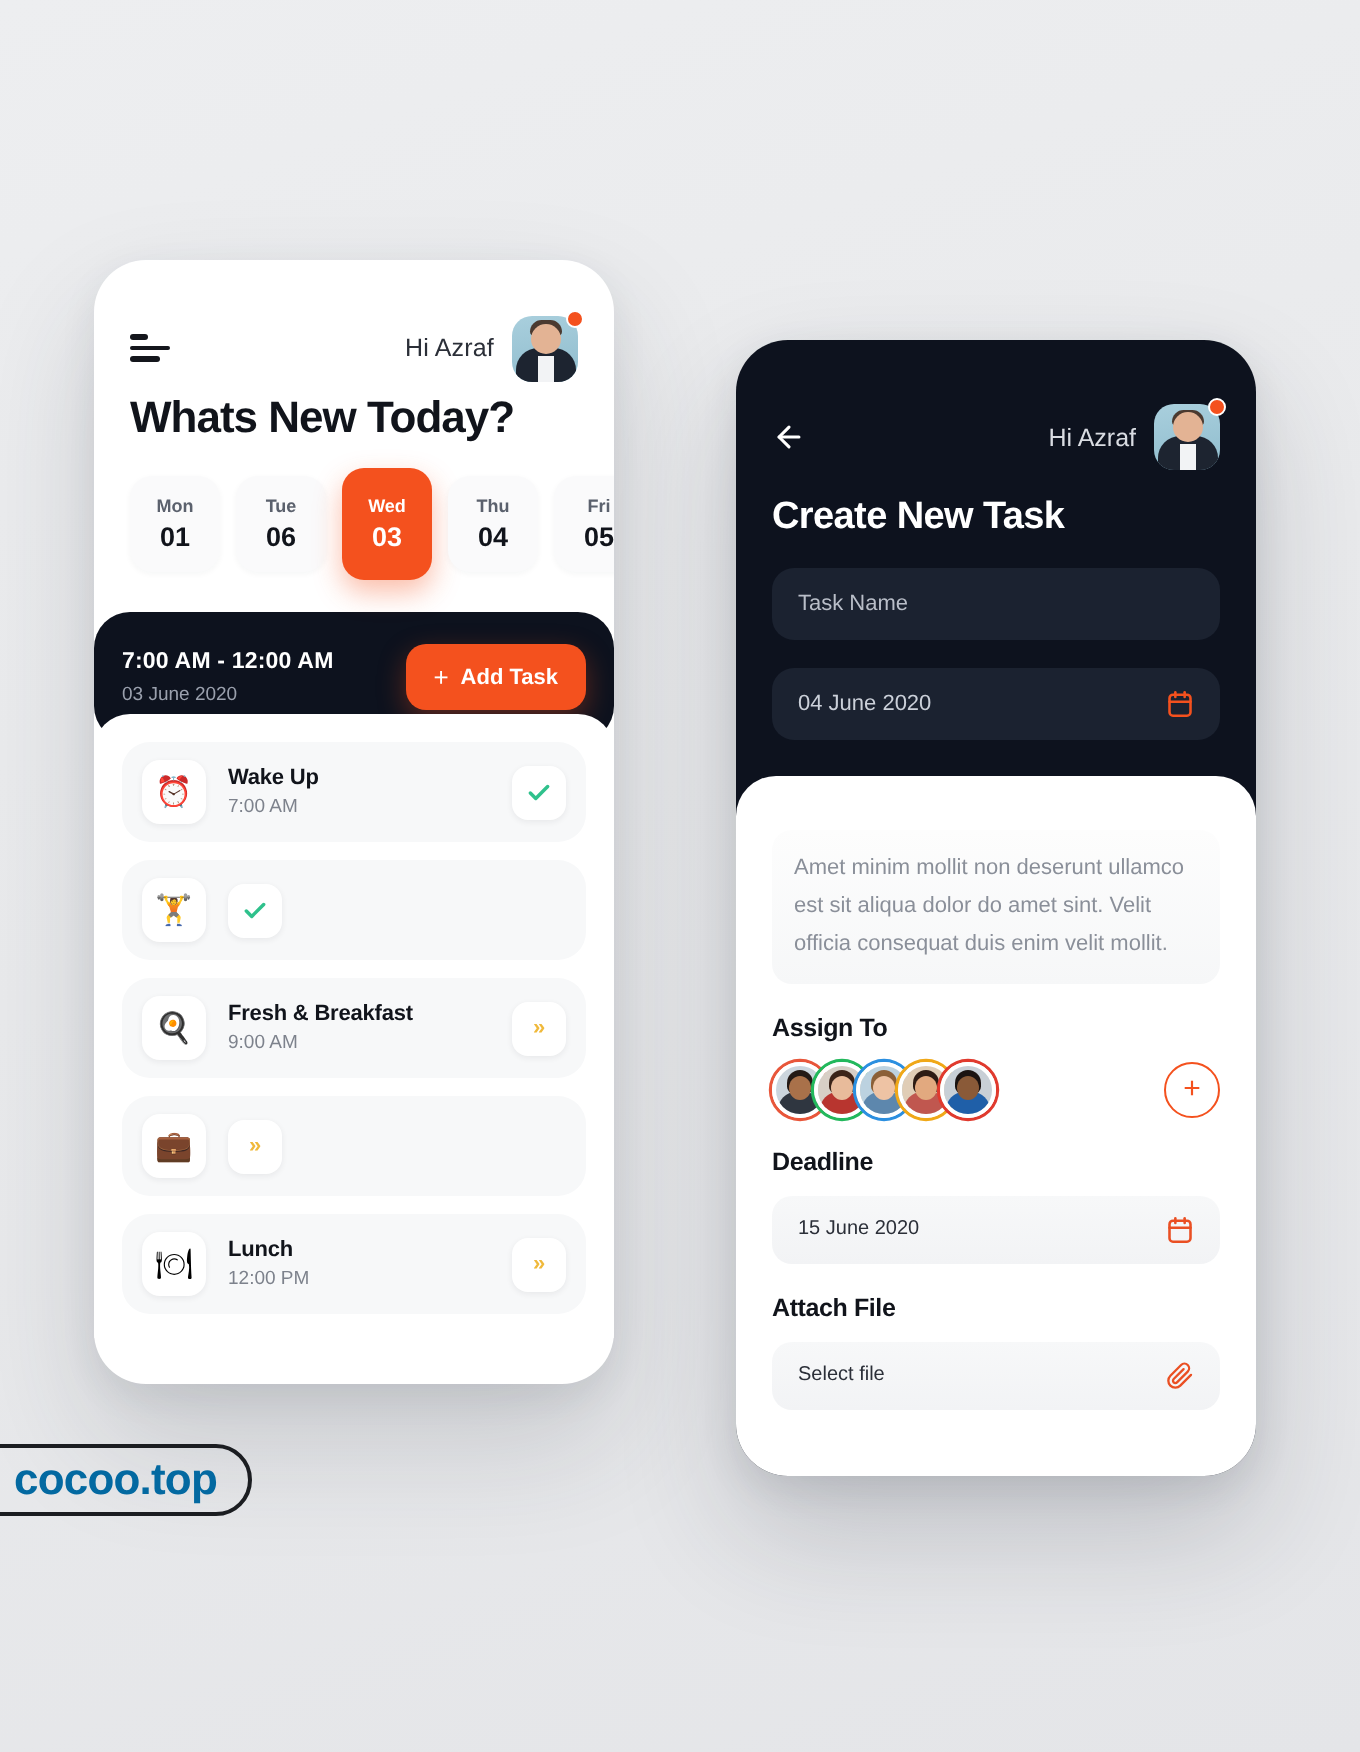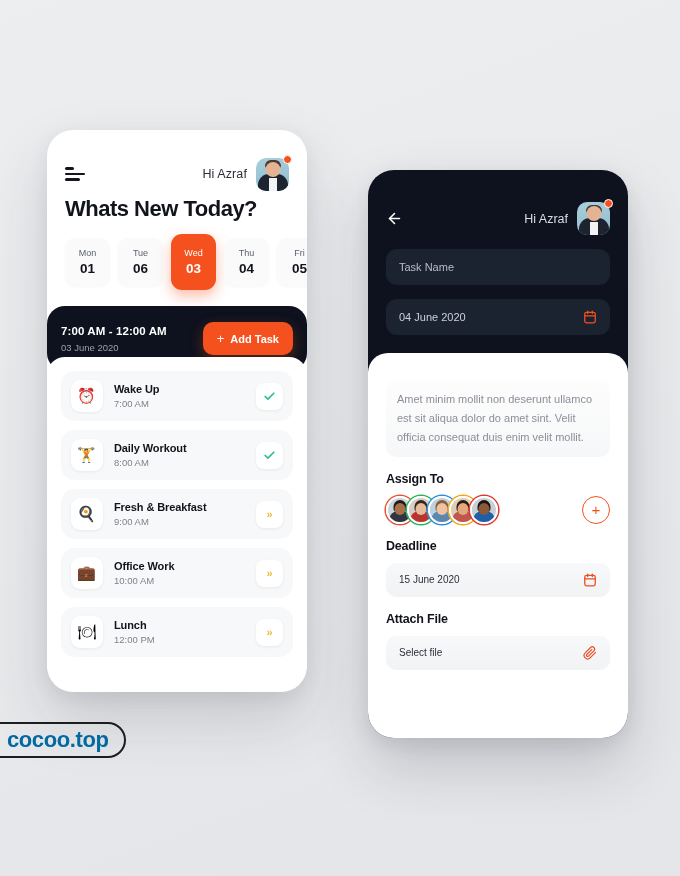"Mon" .day .dn { font-weight: 400 -> 700 }
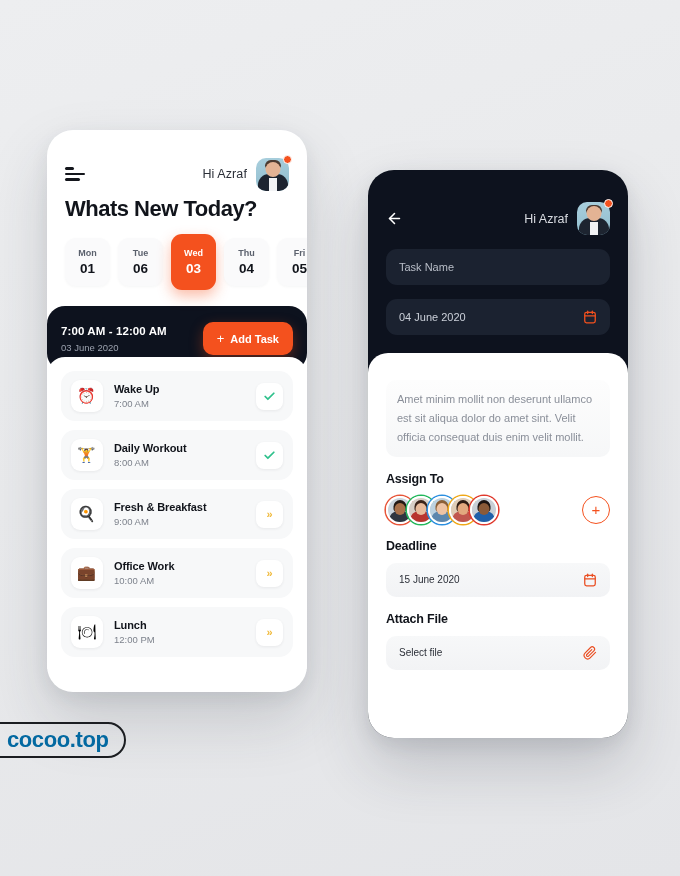"Create New Task" div.r-title { html: none -> <div>Create New Task</div> }
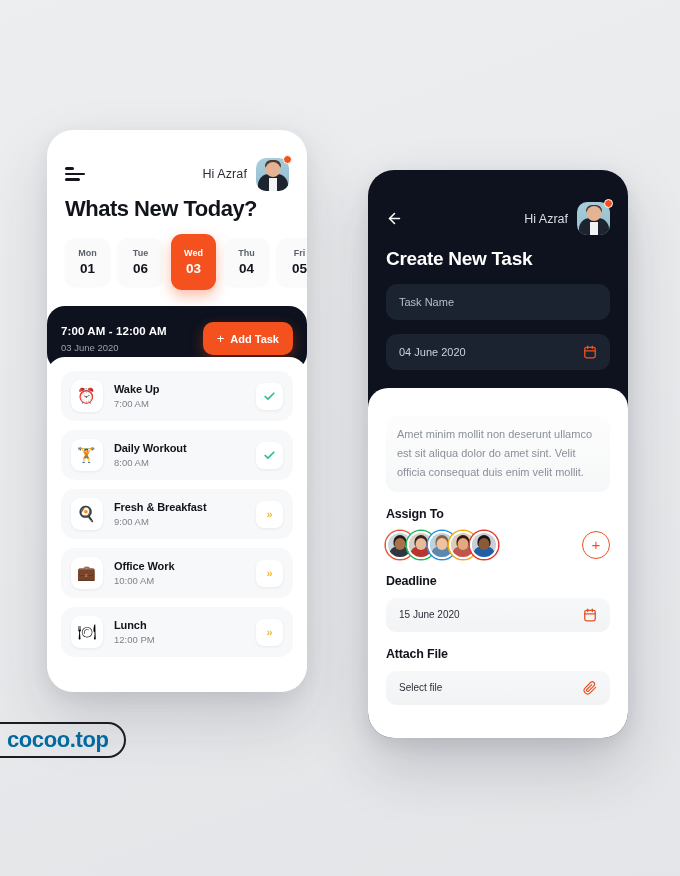"Daily Workout" div.task-meta { html: <div> <div>Daily Workout</div> <div>8:00 AM</div> </div> -> none }
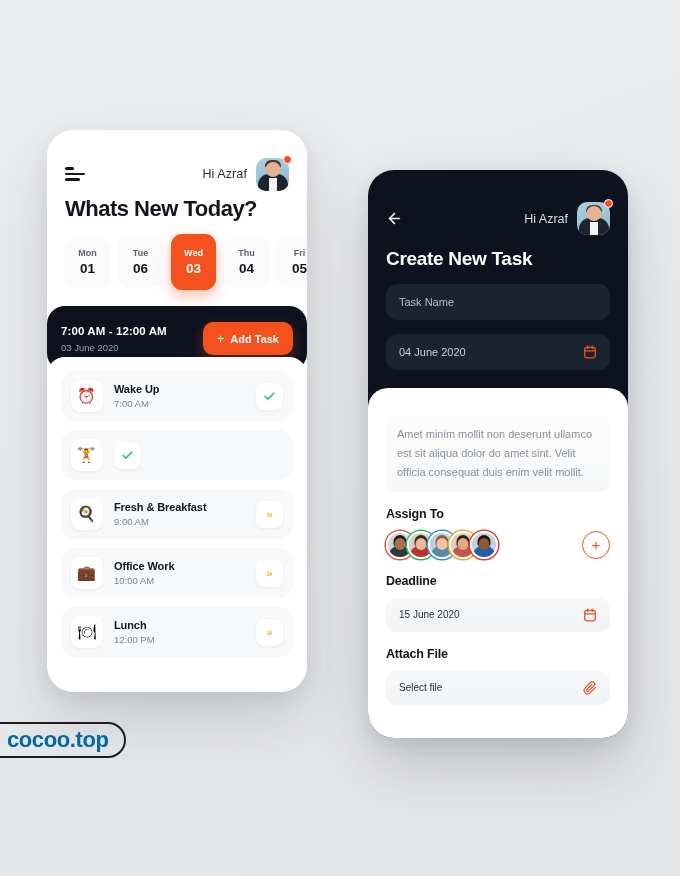"Office Work" div.task-meta { html: <div> <div>Office Work</div> <div>10:00 AM</div> </div> -> none }
